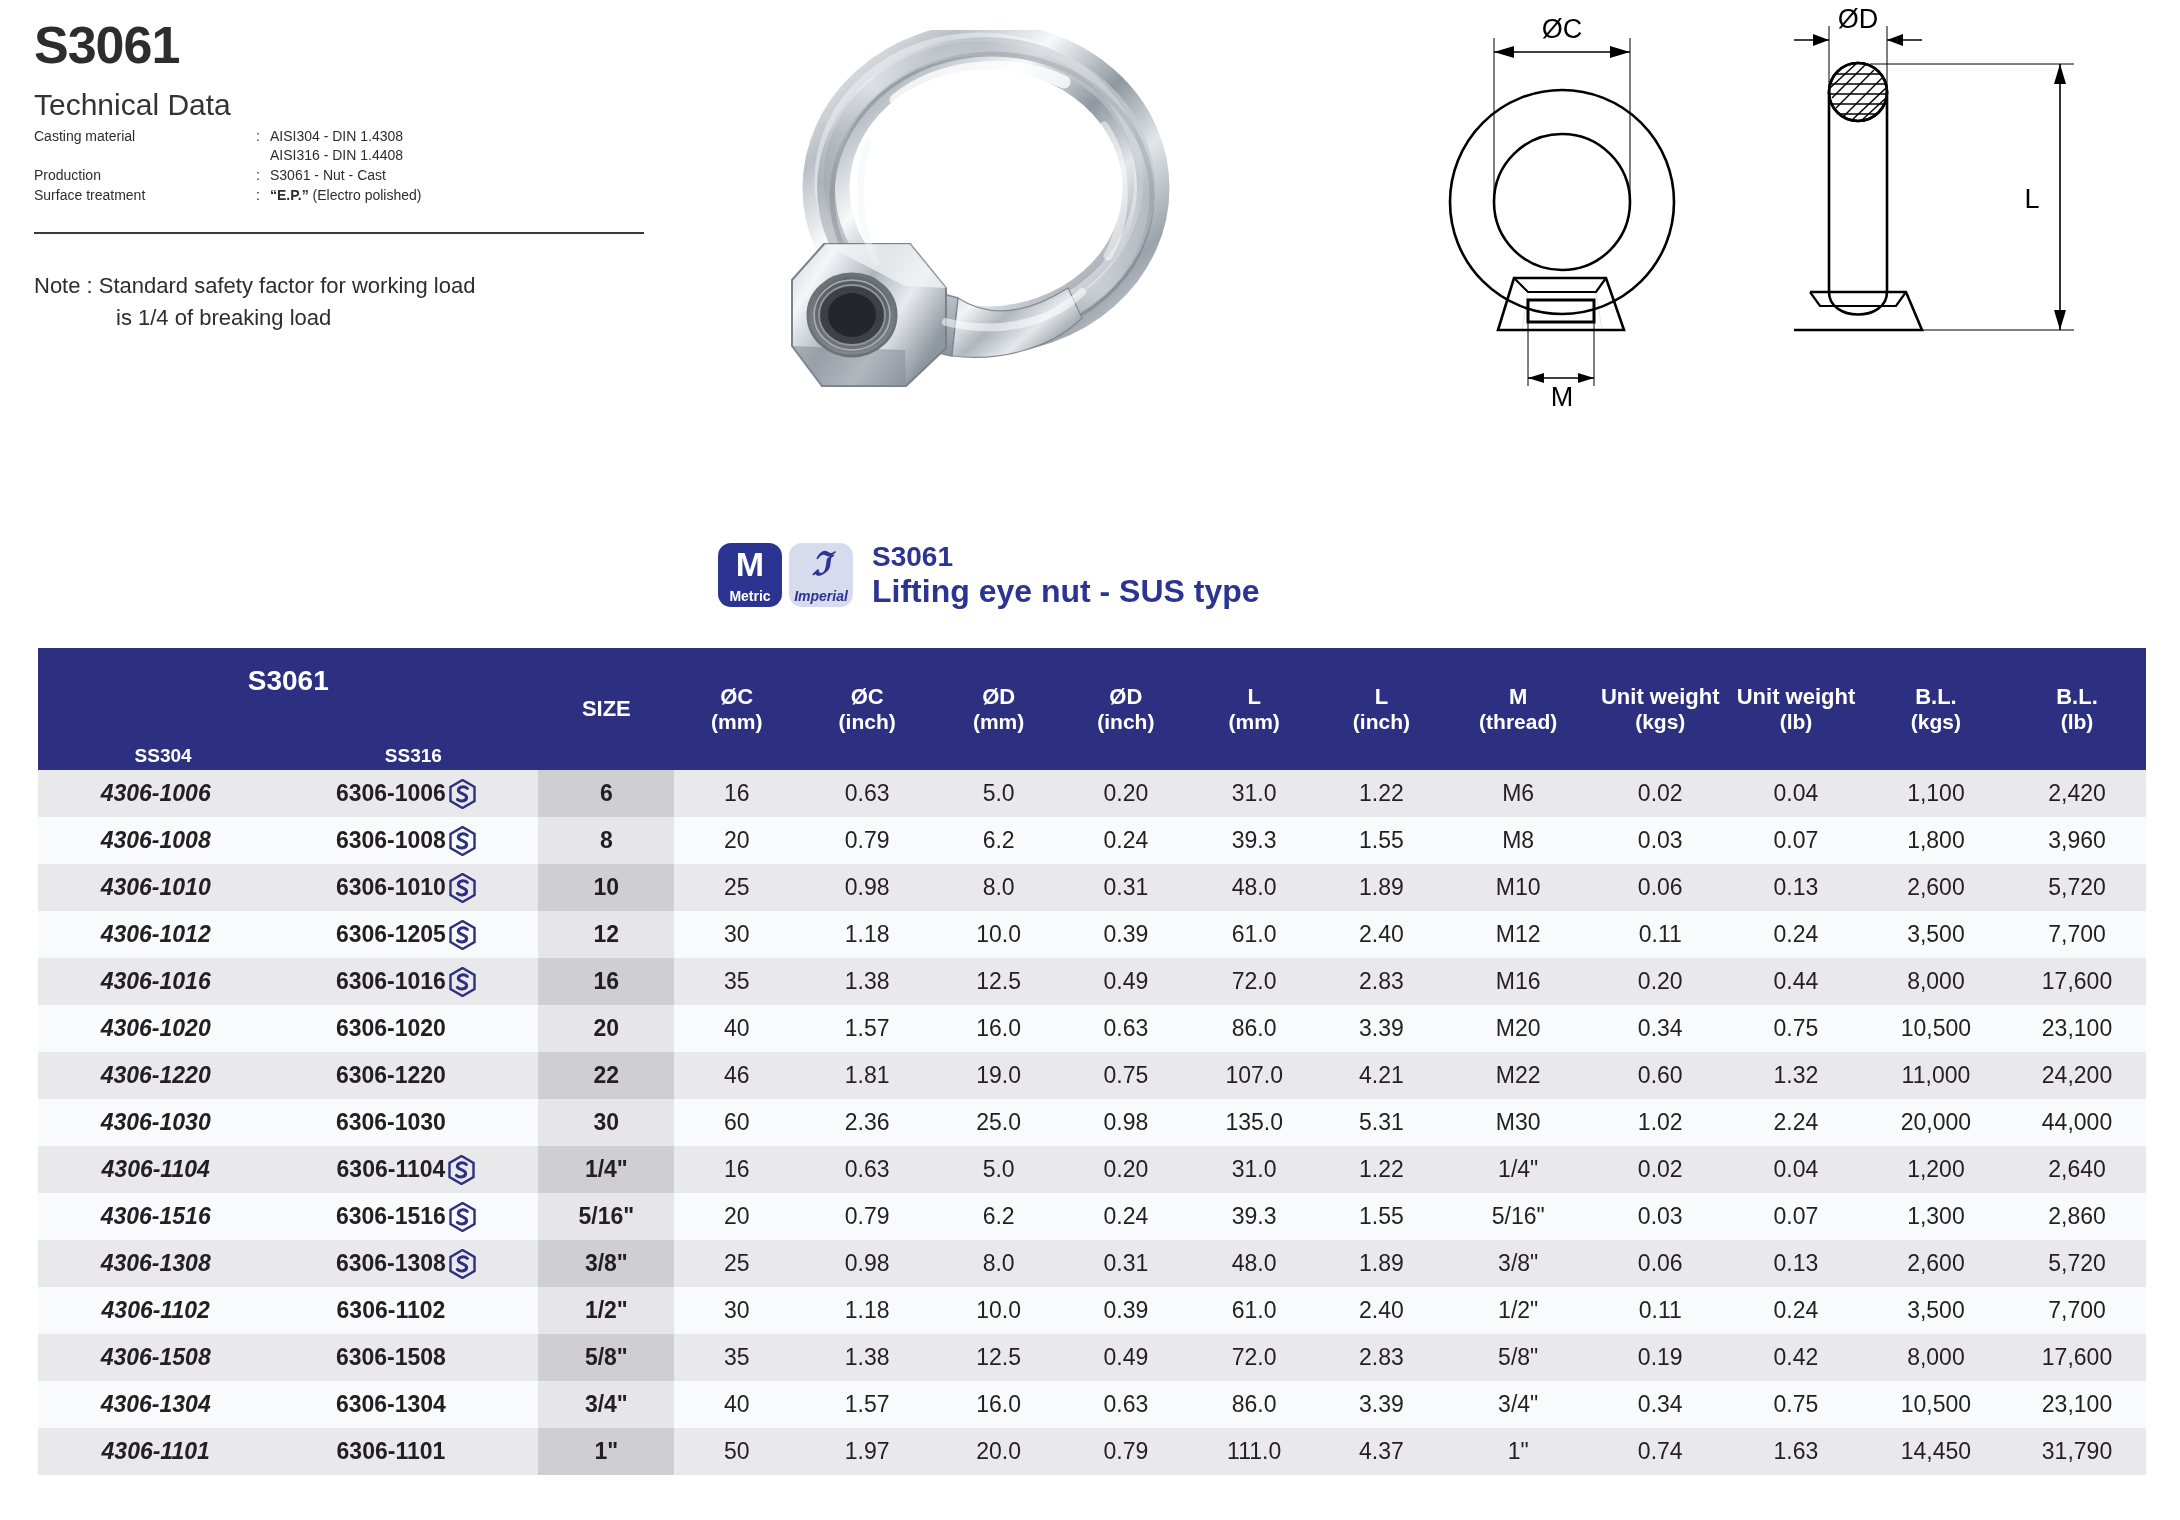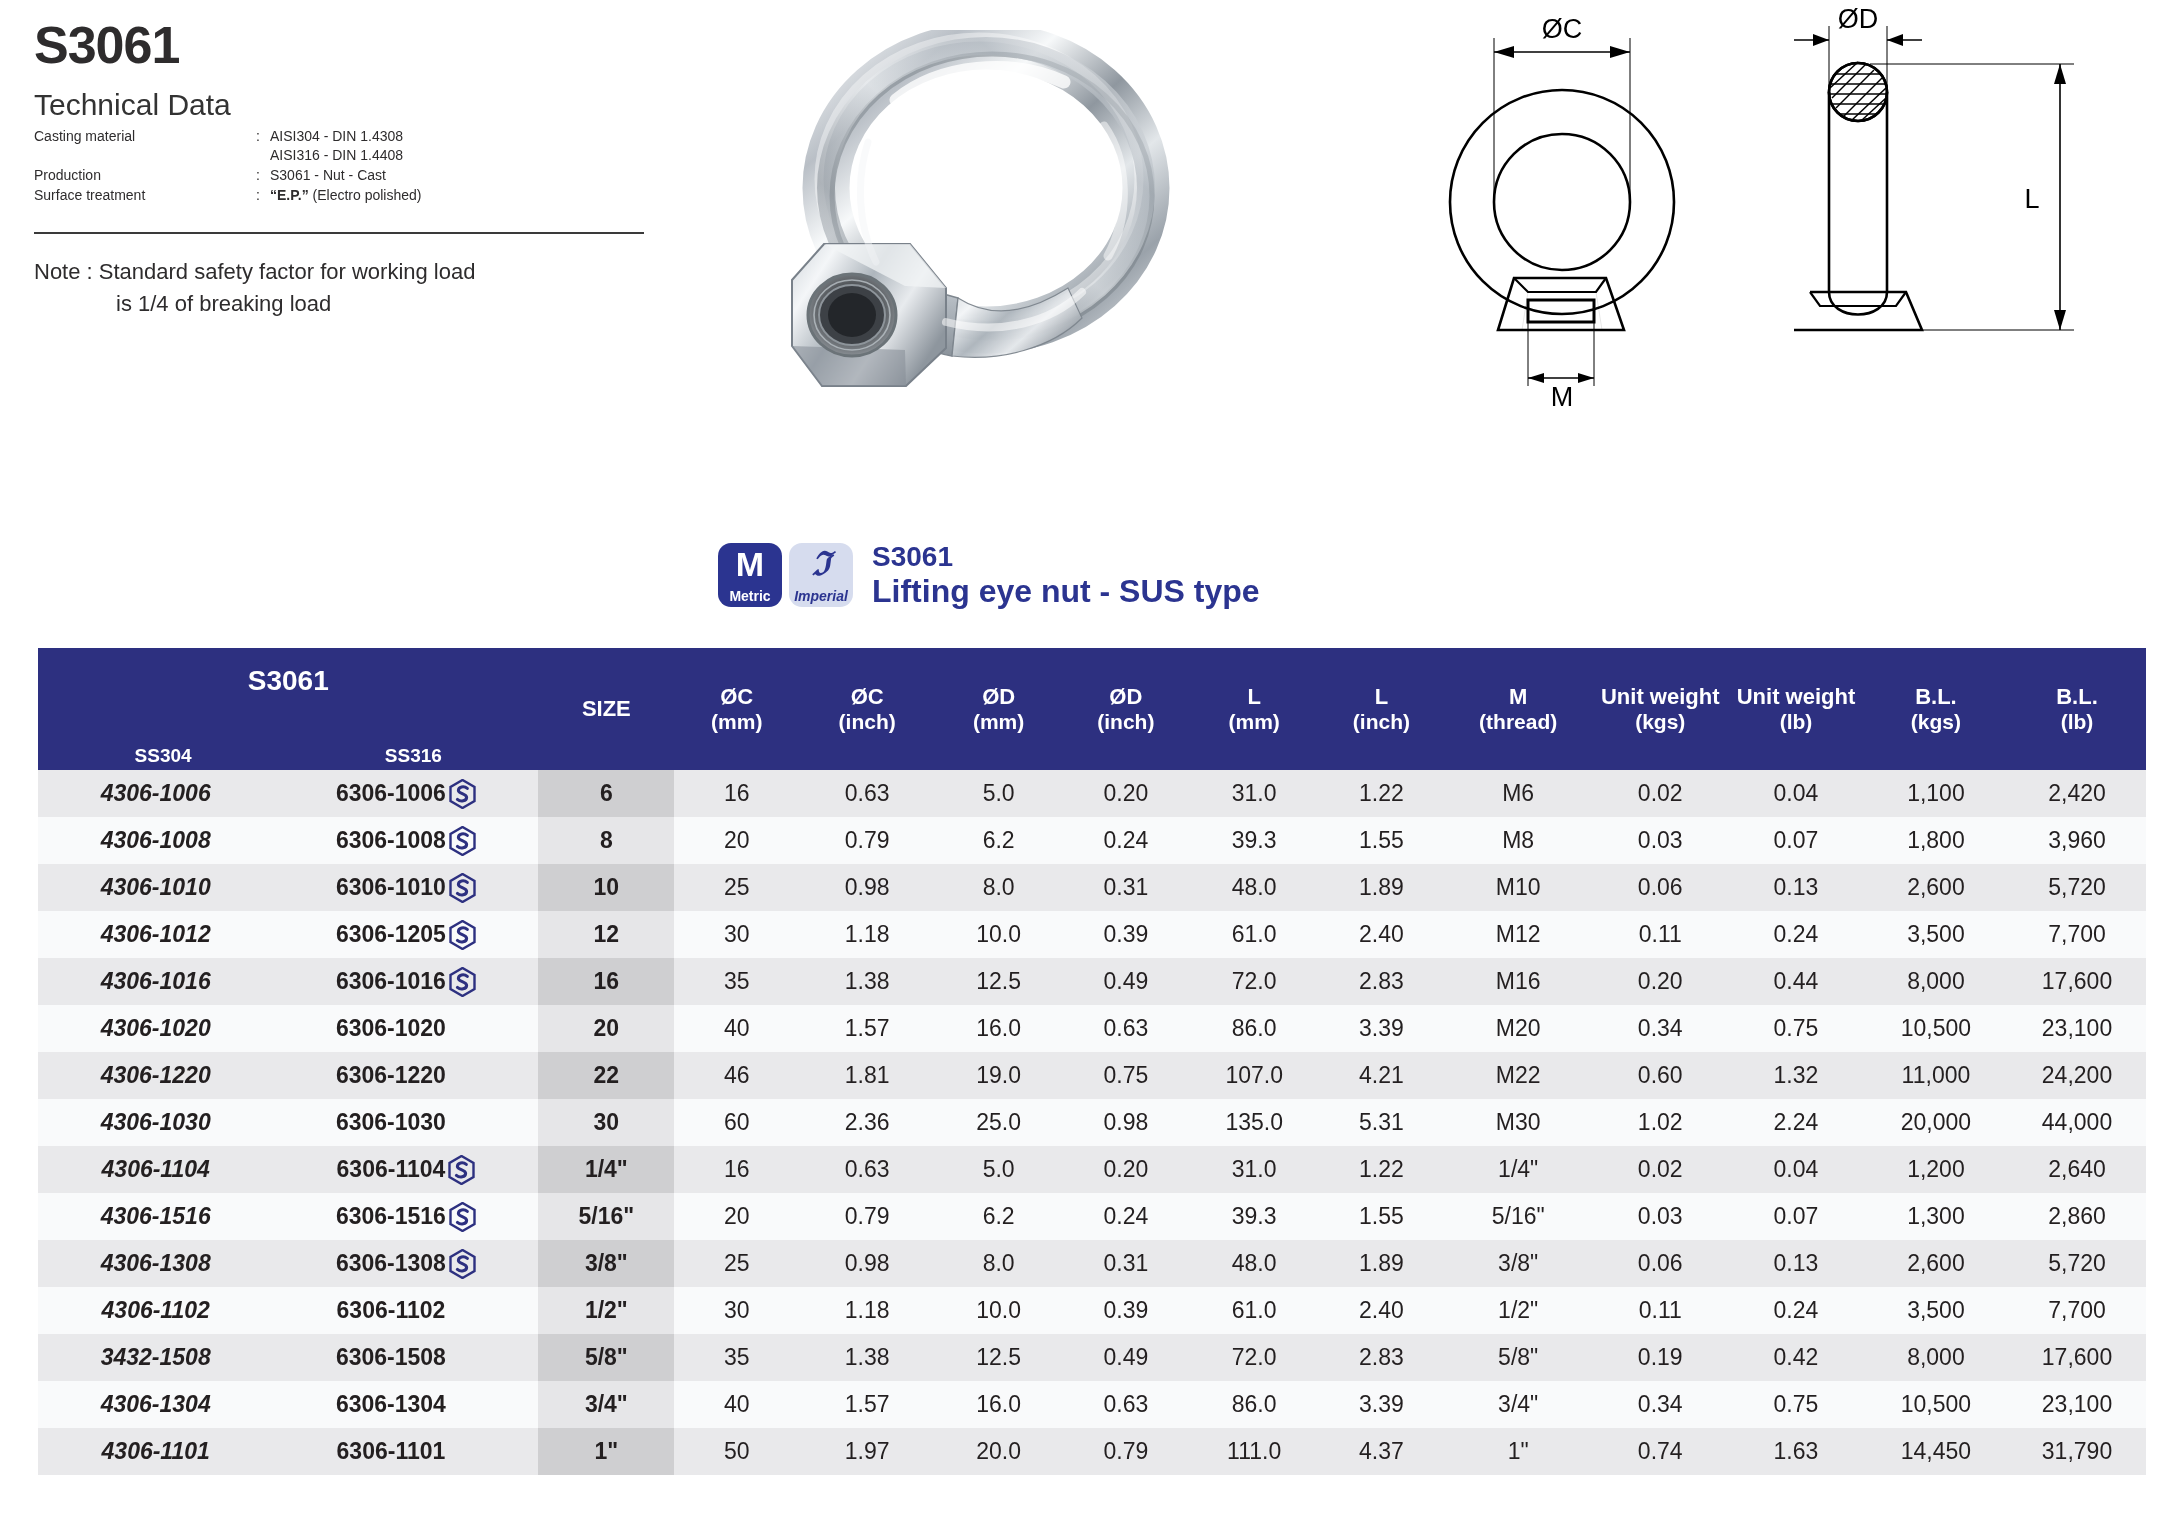"Note : Standard safety factor" #note { margin-top: 22px -> 36px }
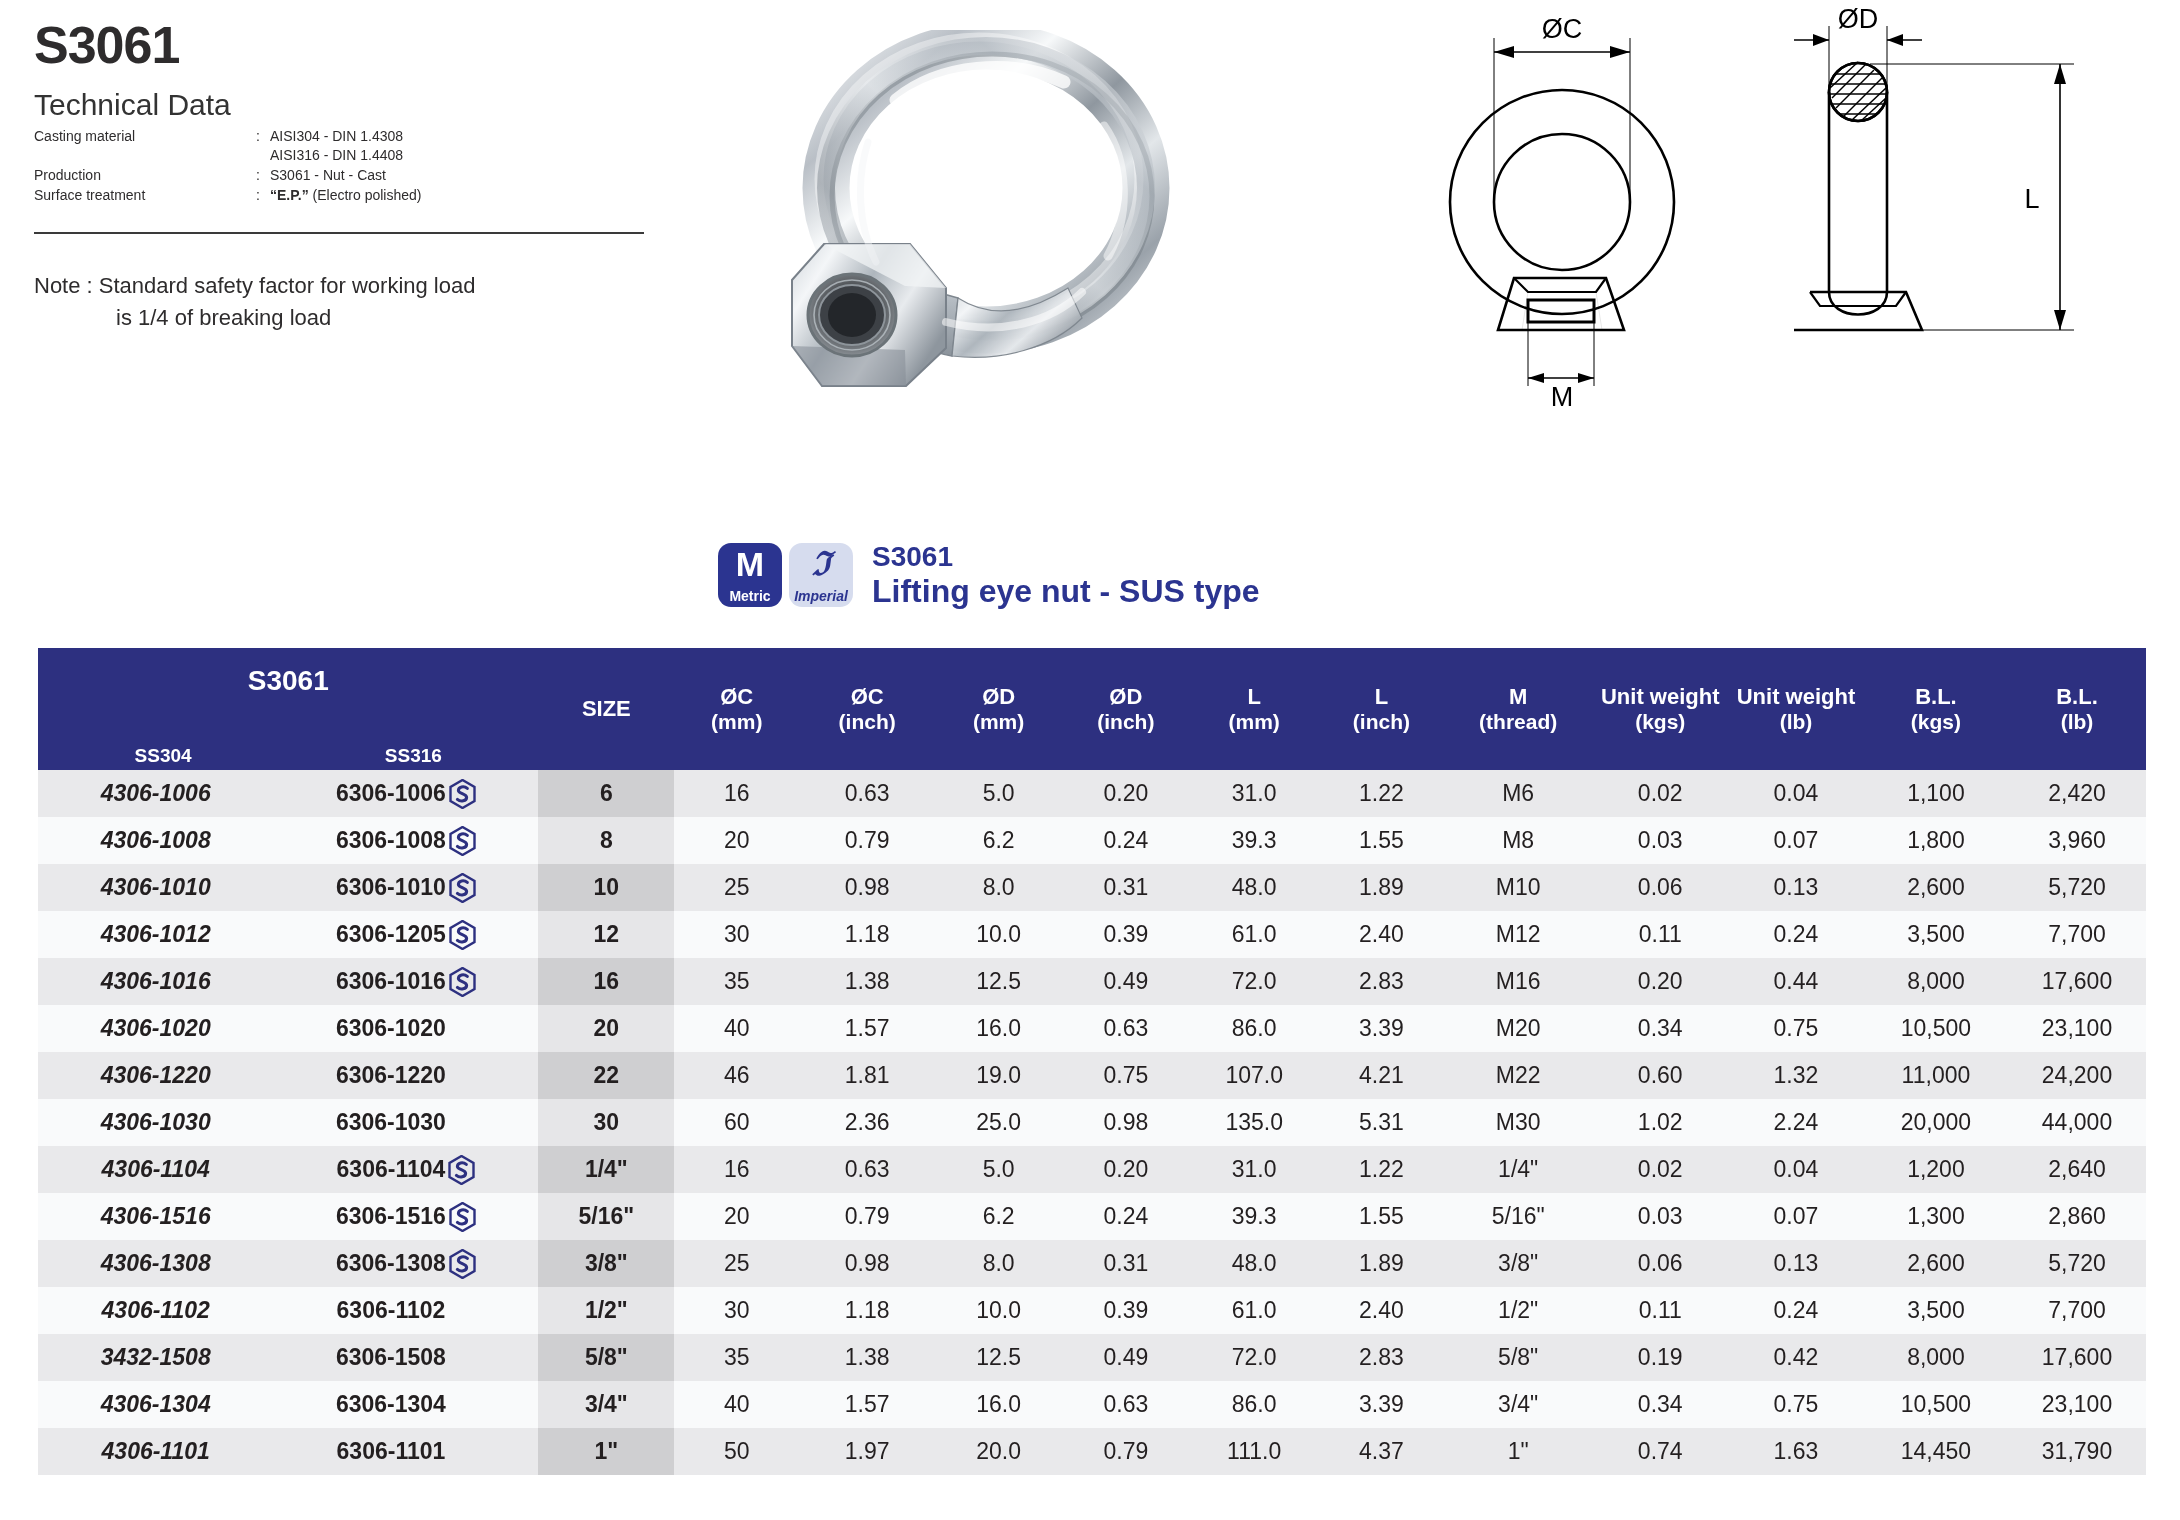"3432-1508" td.c-304 { text: 3432-1508 -> 4306-1508 }
